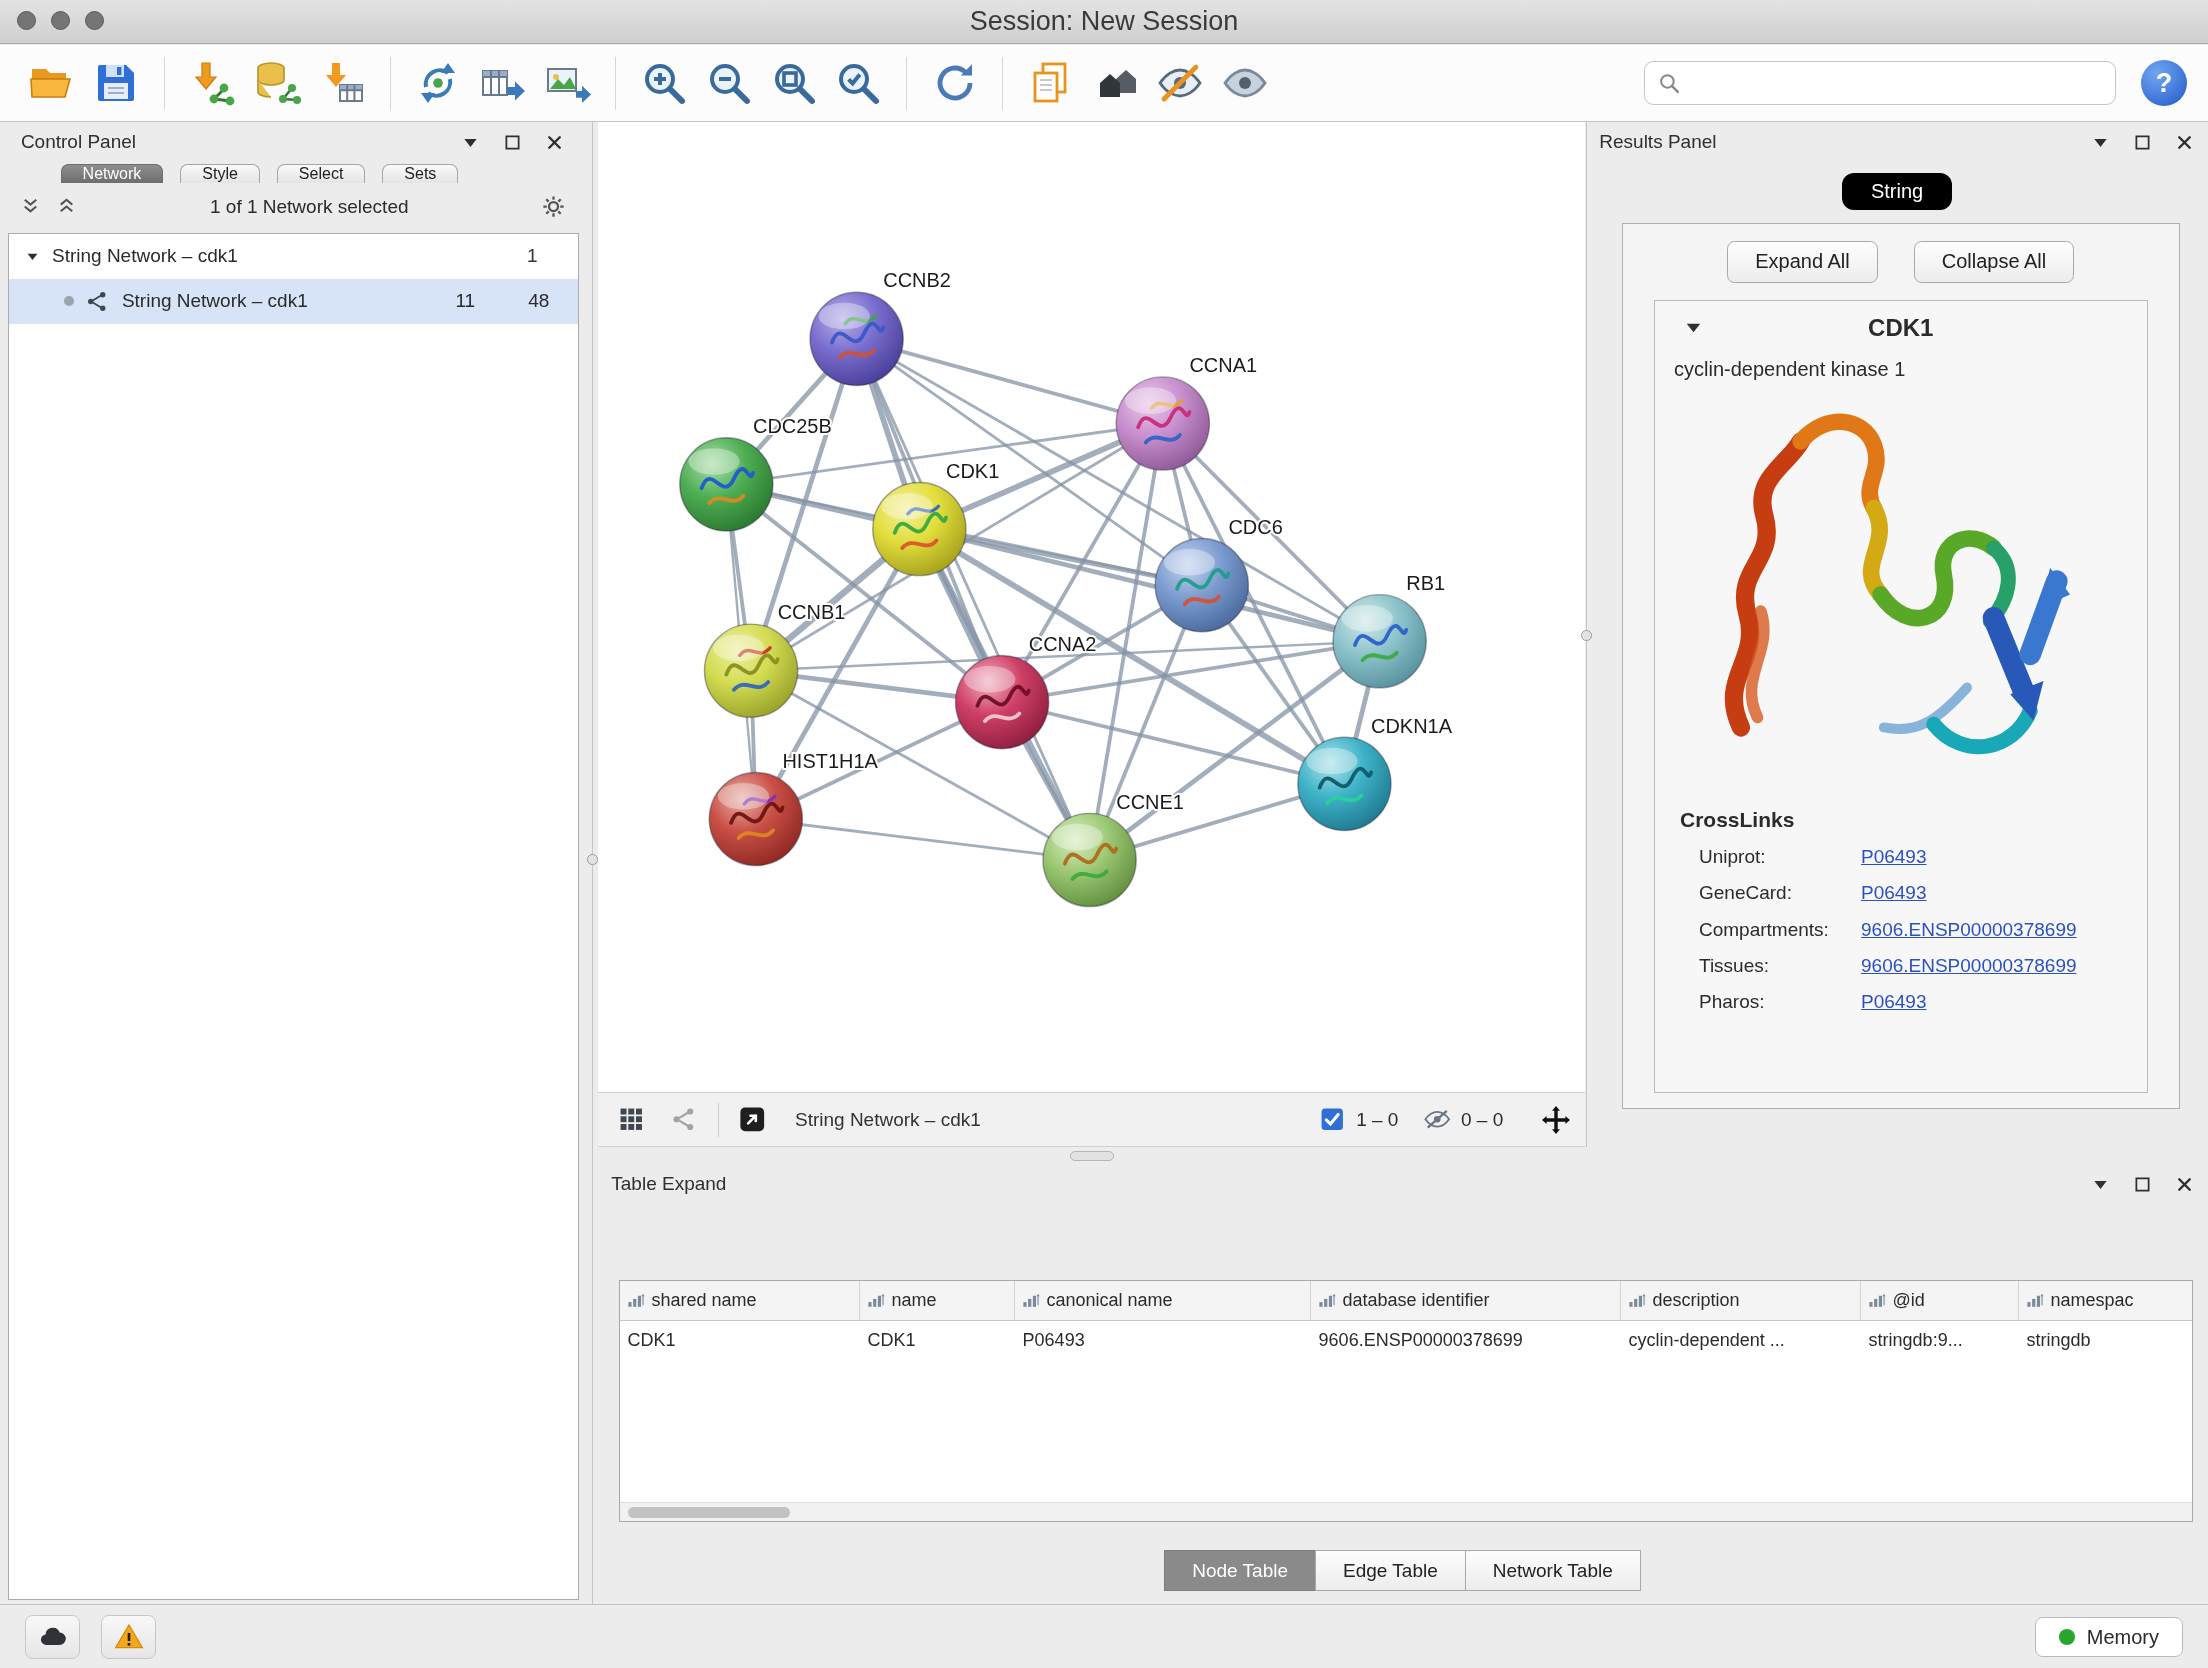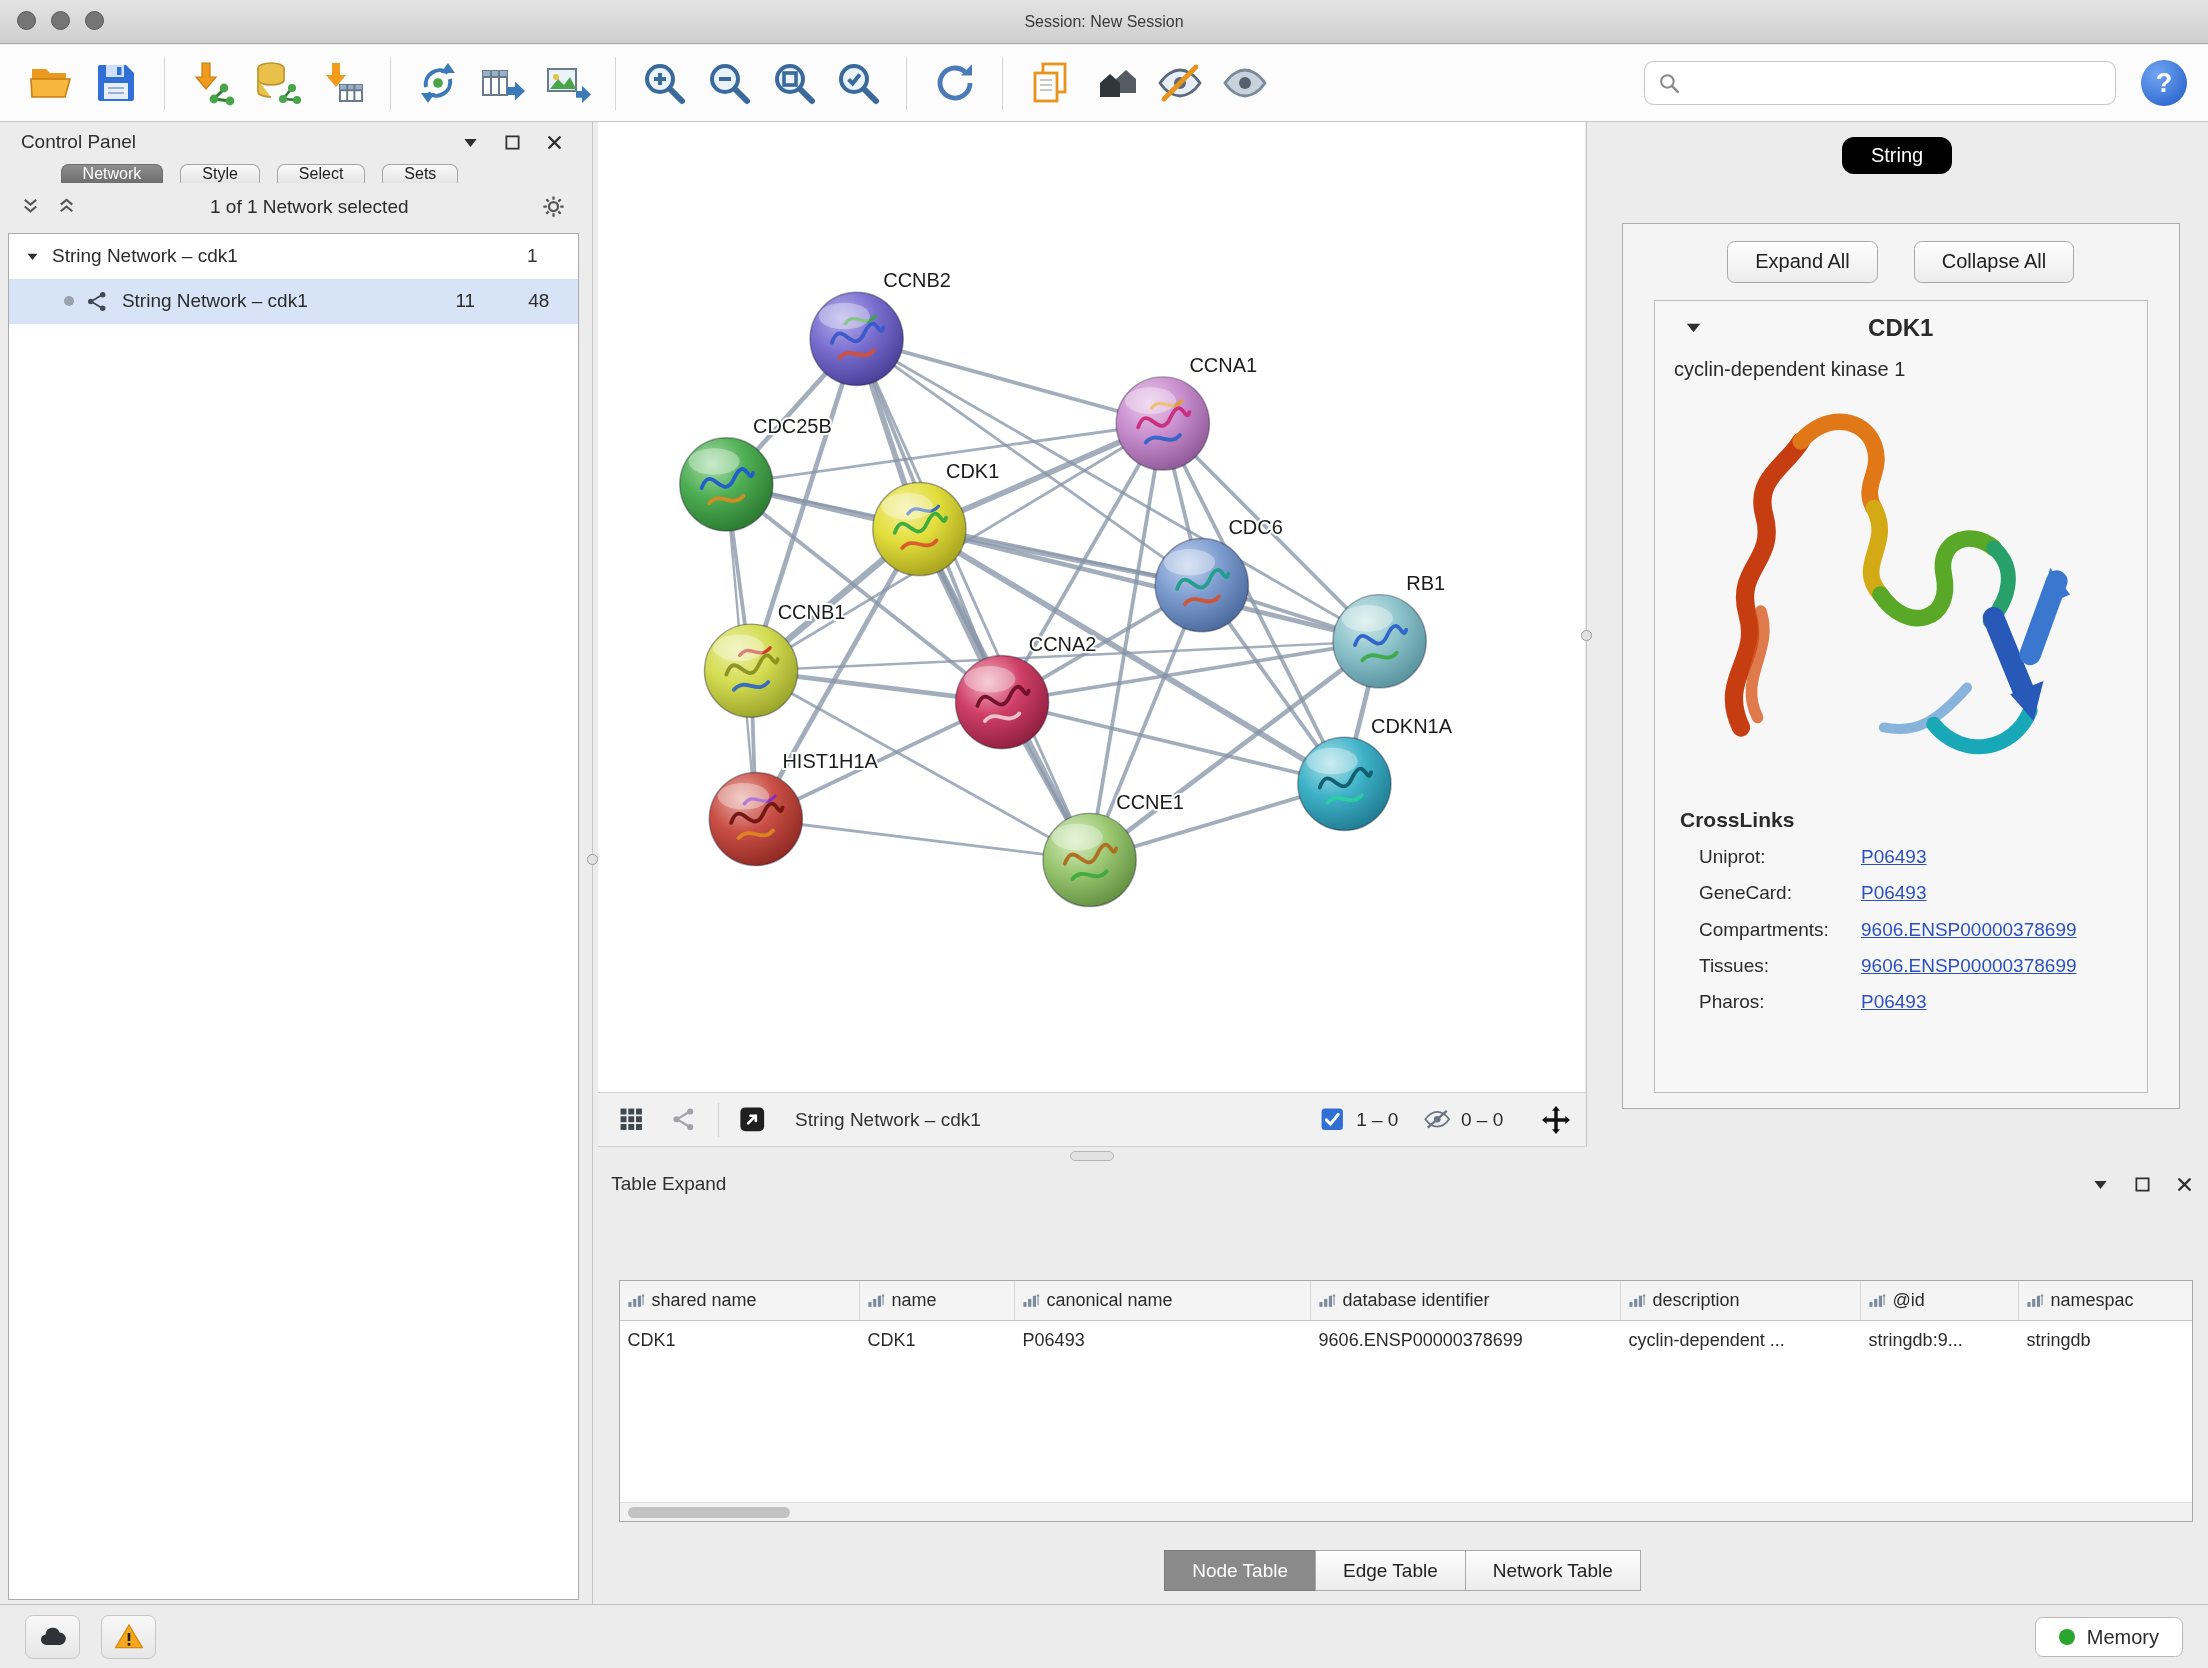"Session: New Session" .tb-title { font-size: 16px -> 27px }
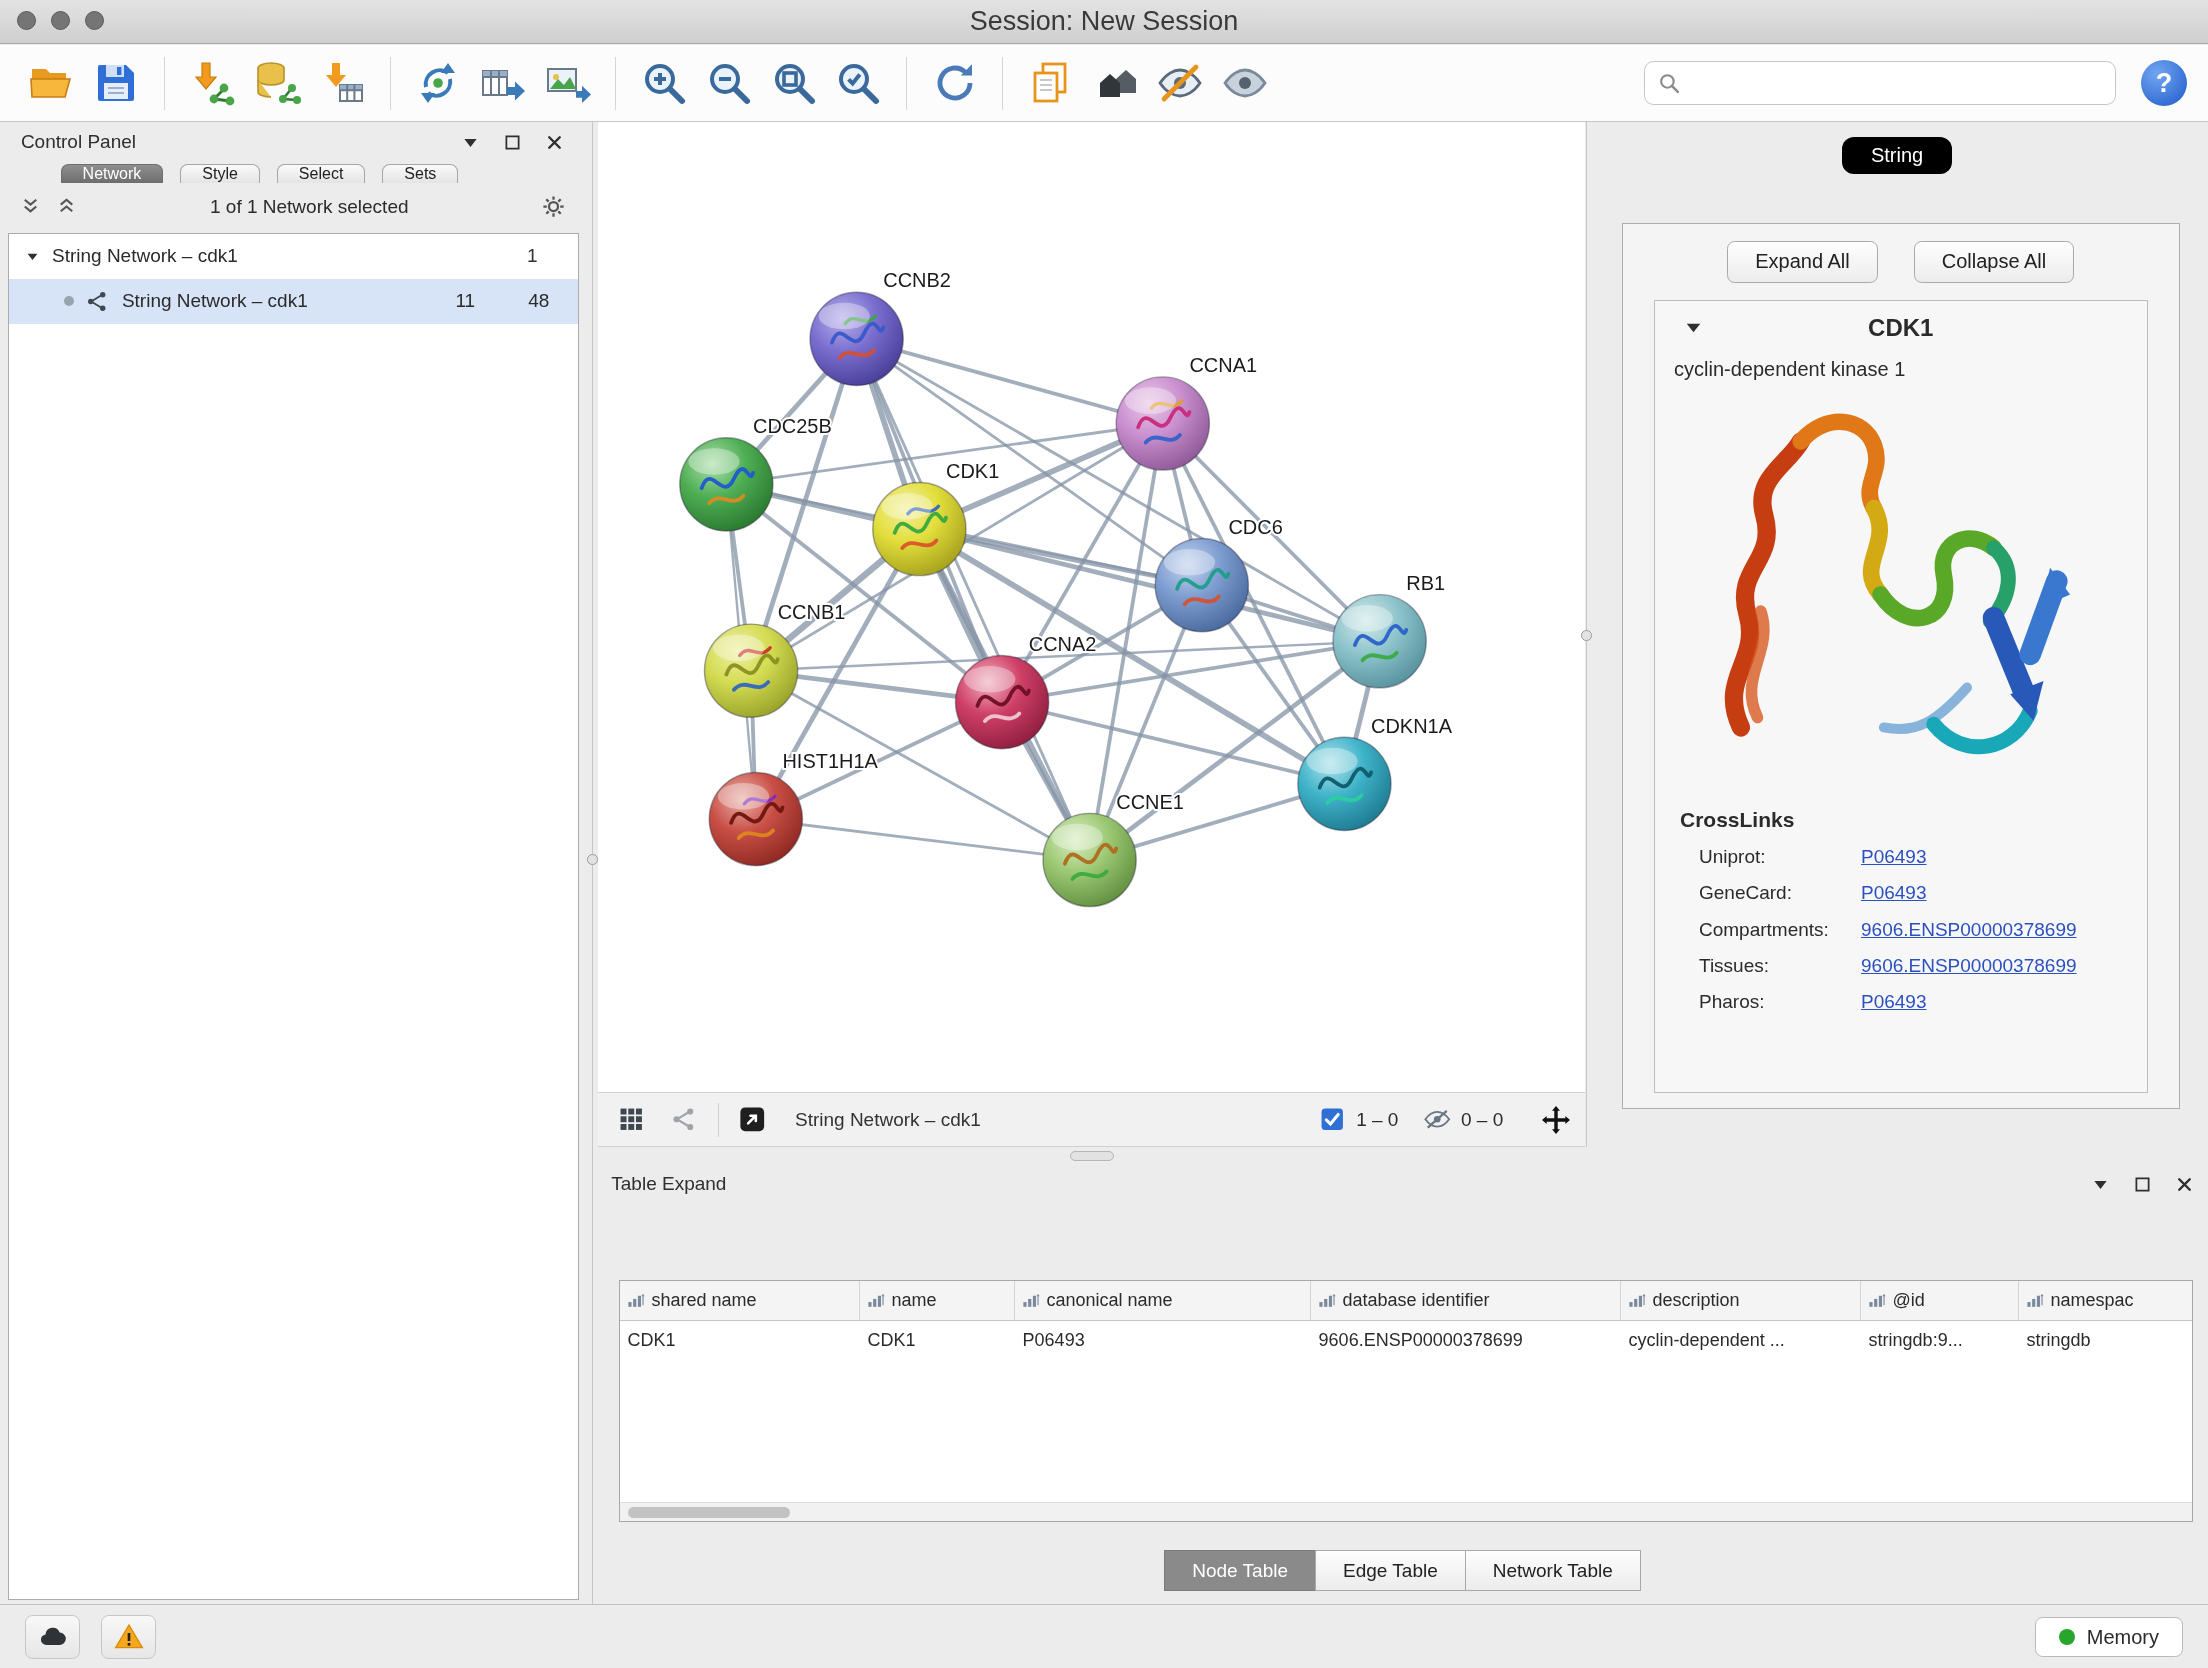"Results Panel" div.panel-header { html: none -> <div> <span>Results Panel</span> <span> <svg> <use></use> </svg> <svg> <use></use> </svg> <svg> <use></use> </svg> </span> </div> }
